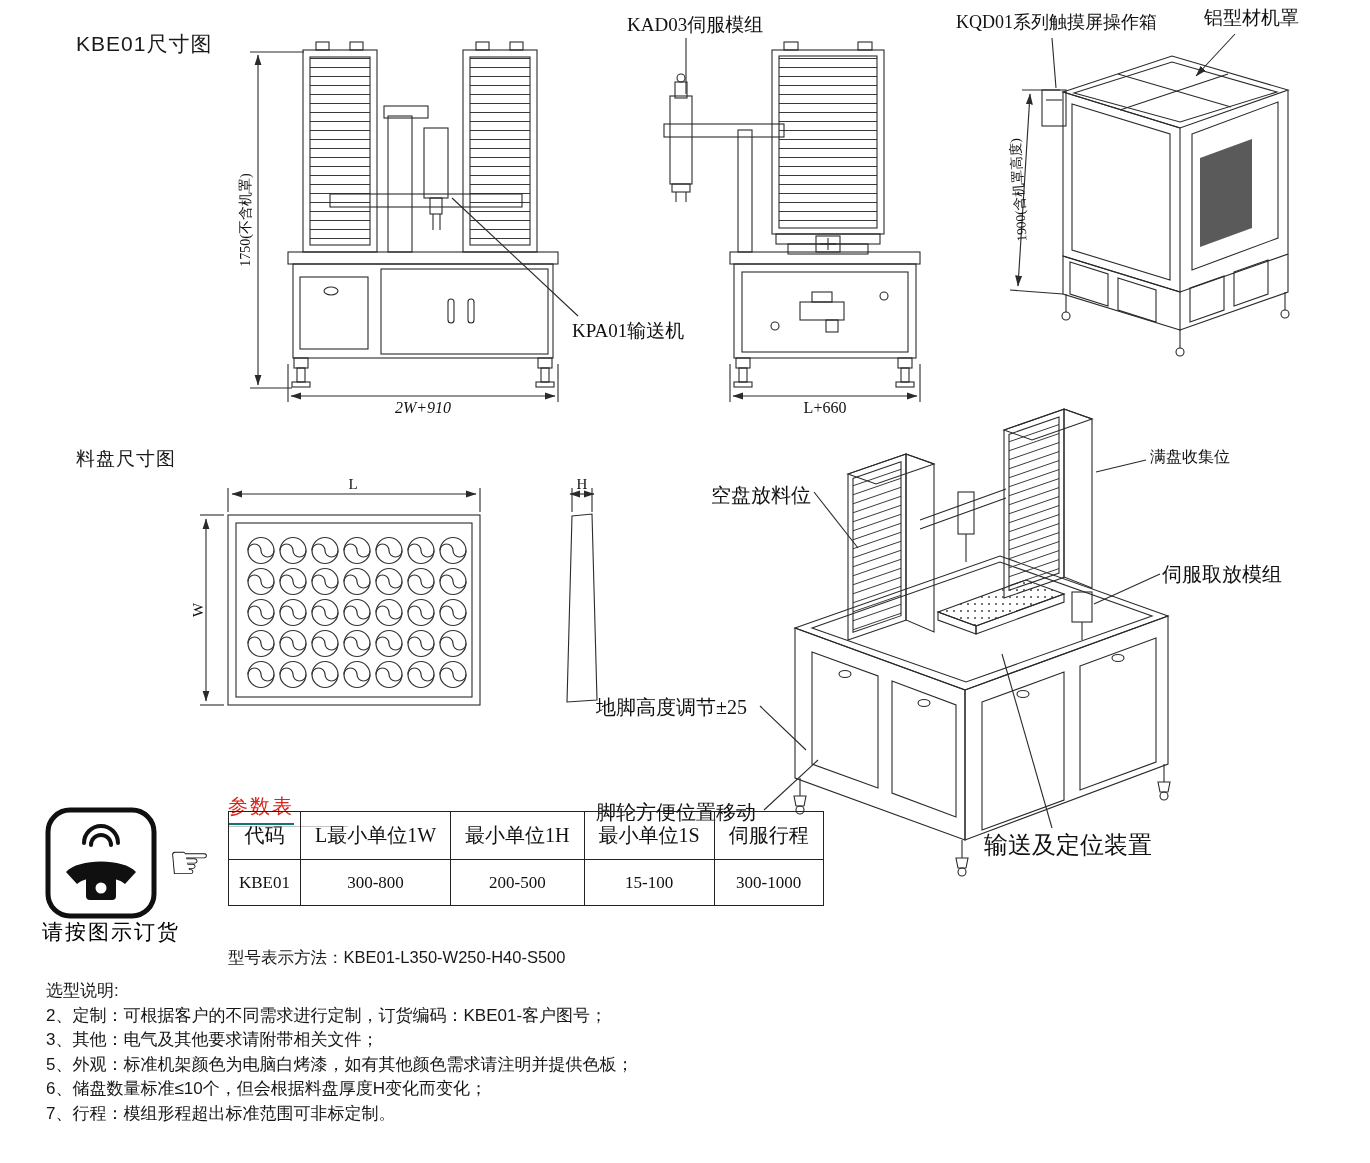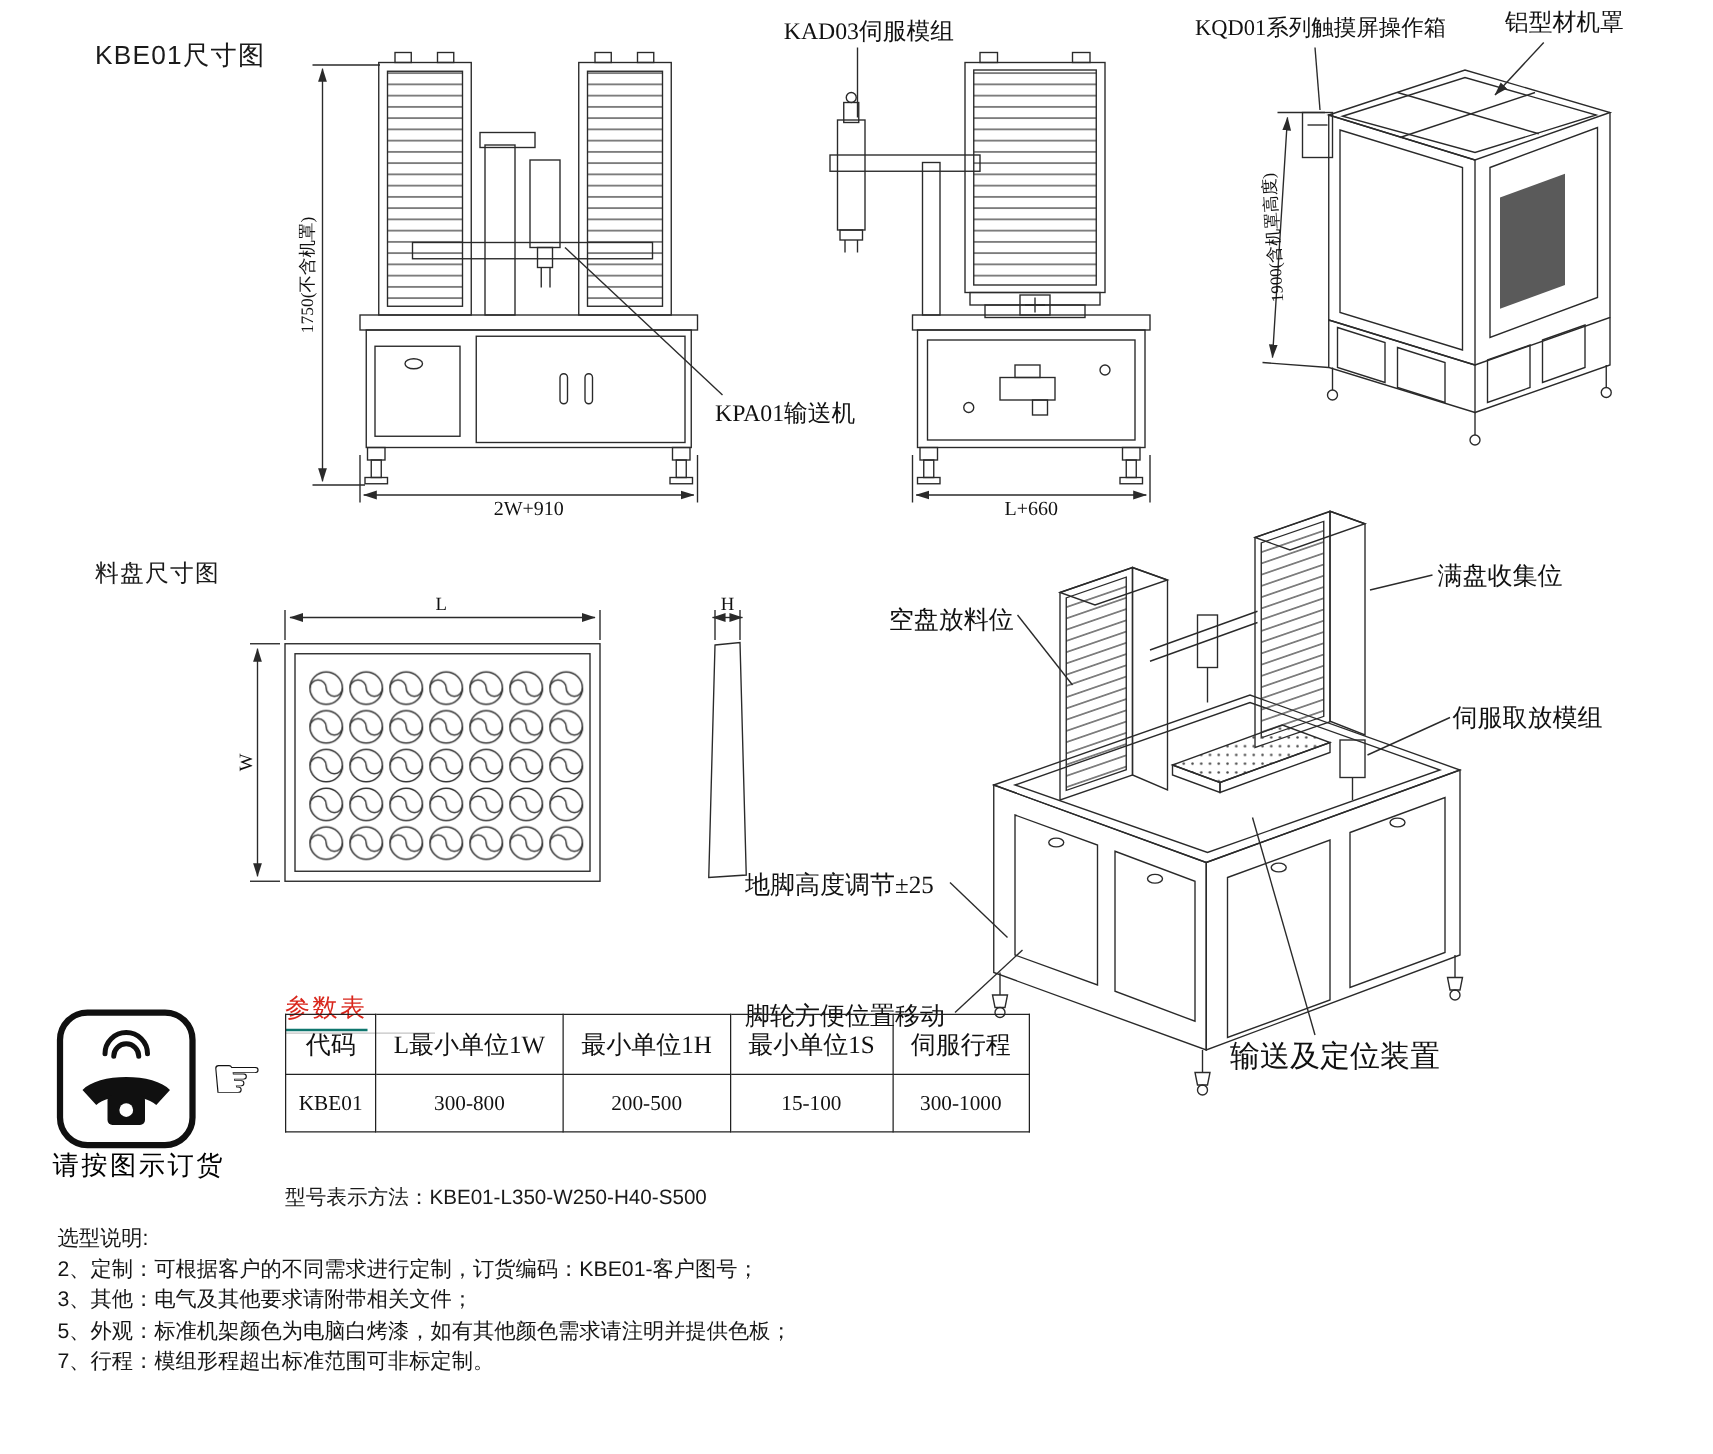"2W+910" div.dim { font-style: none -> italic }
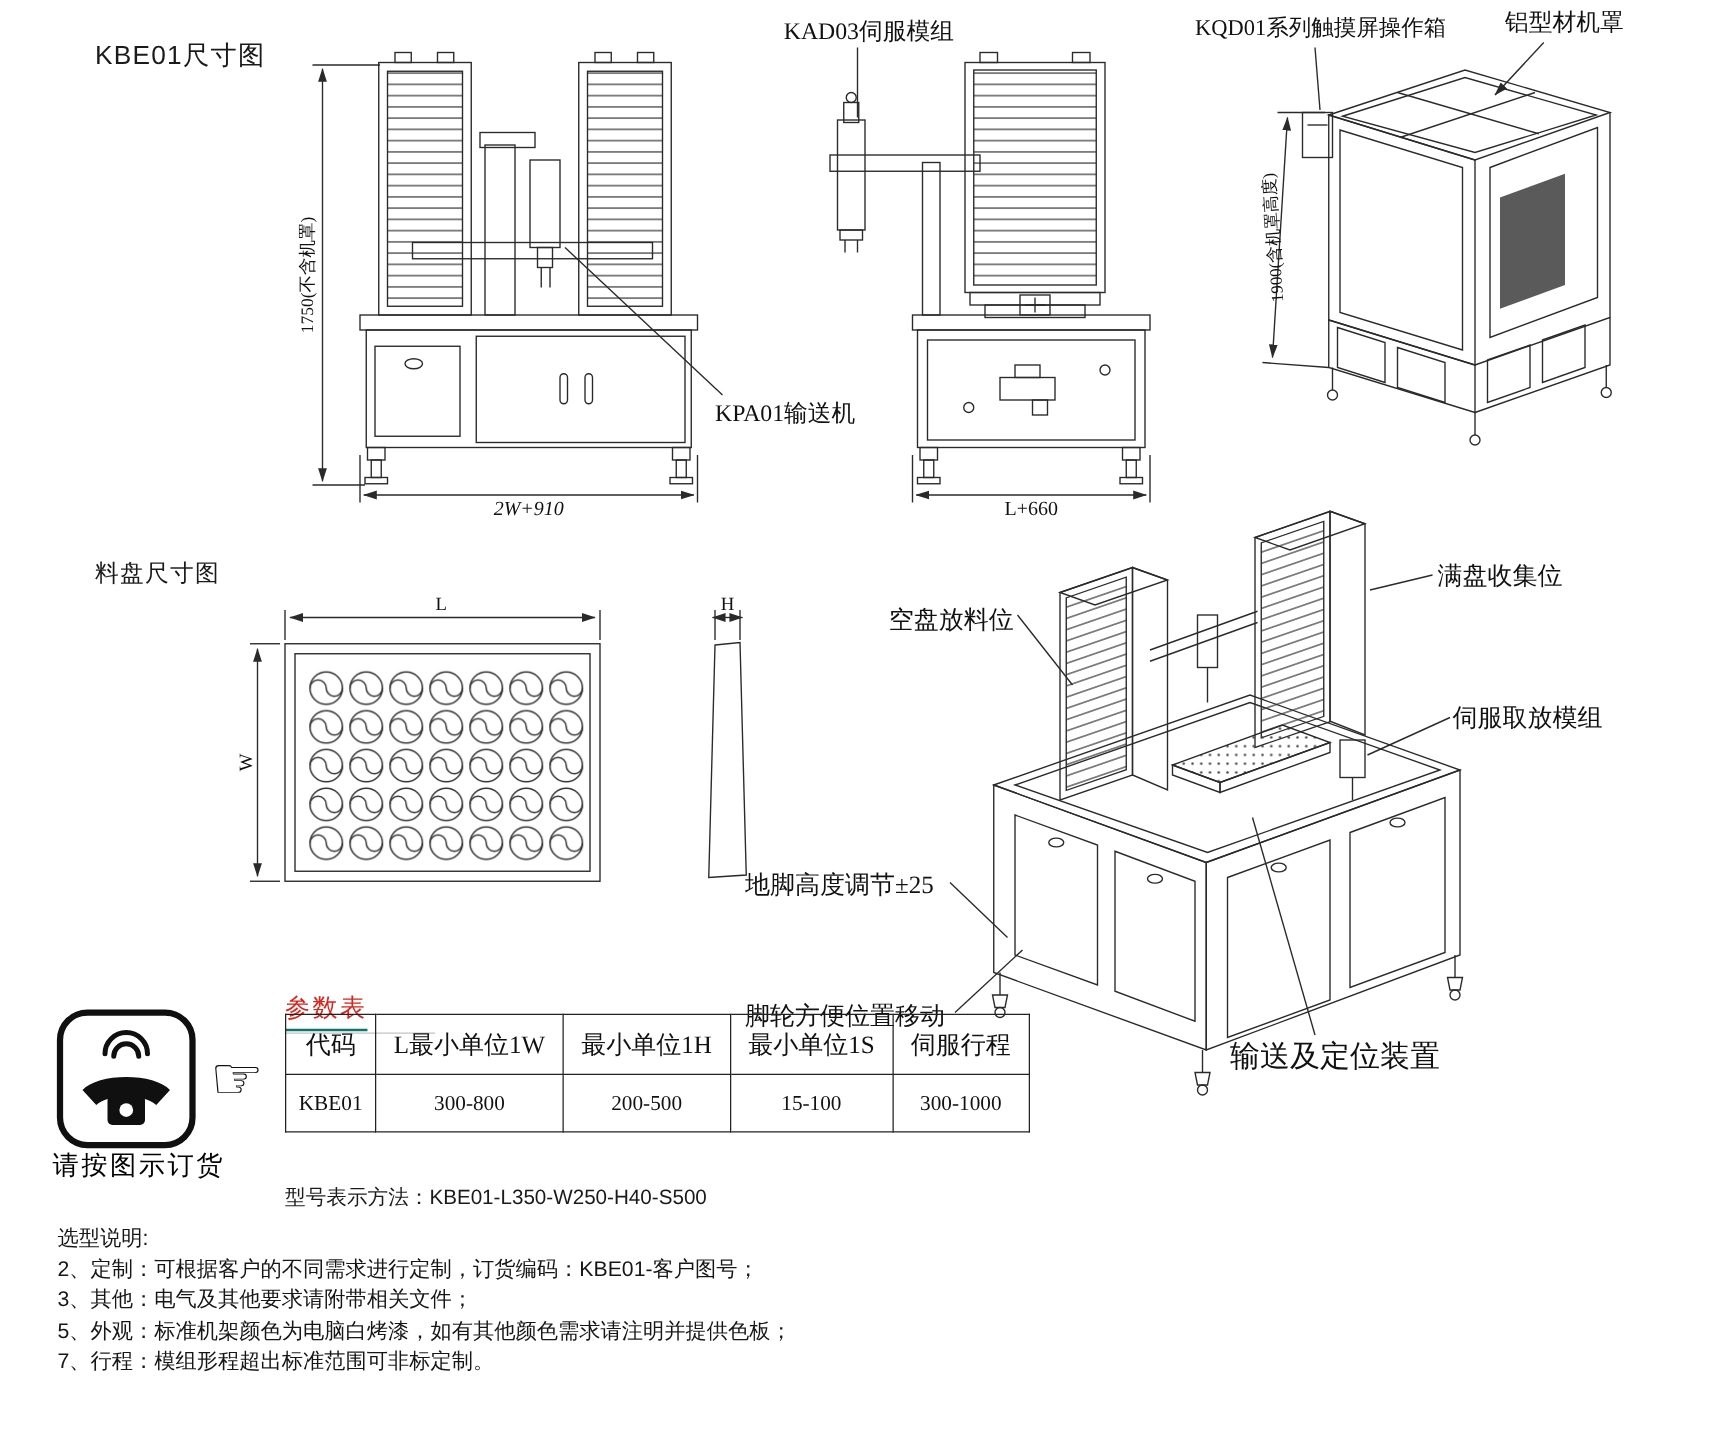"满盘收集位" div.callout { font-size: 20px -> 16px }
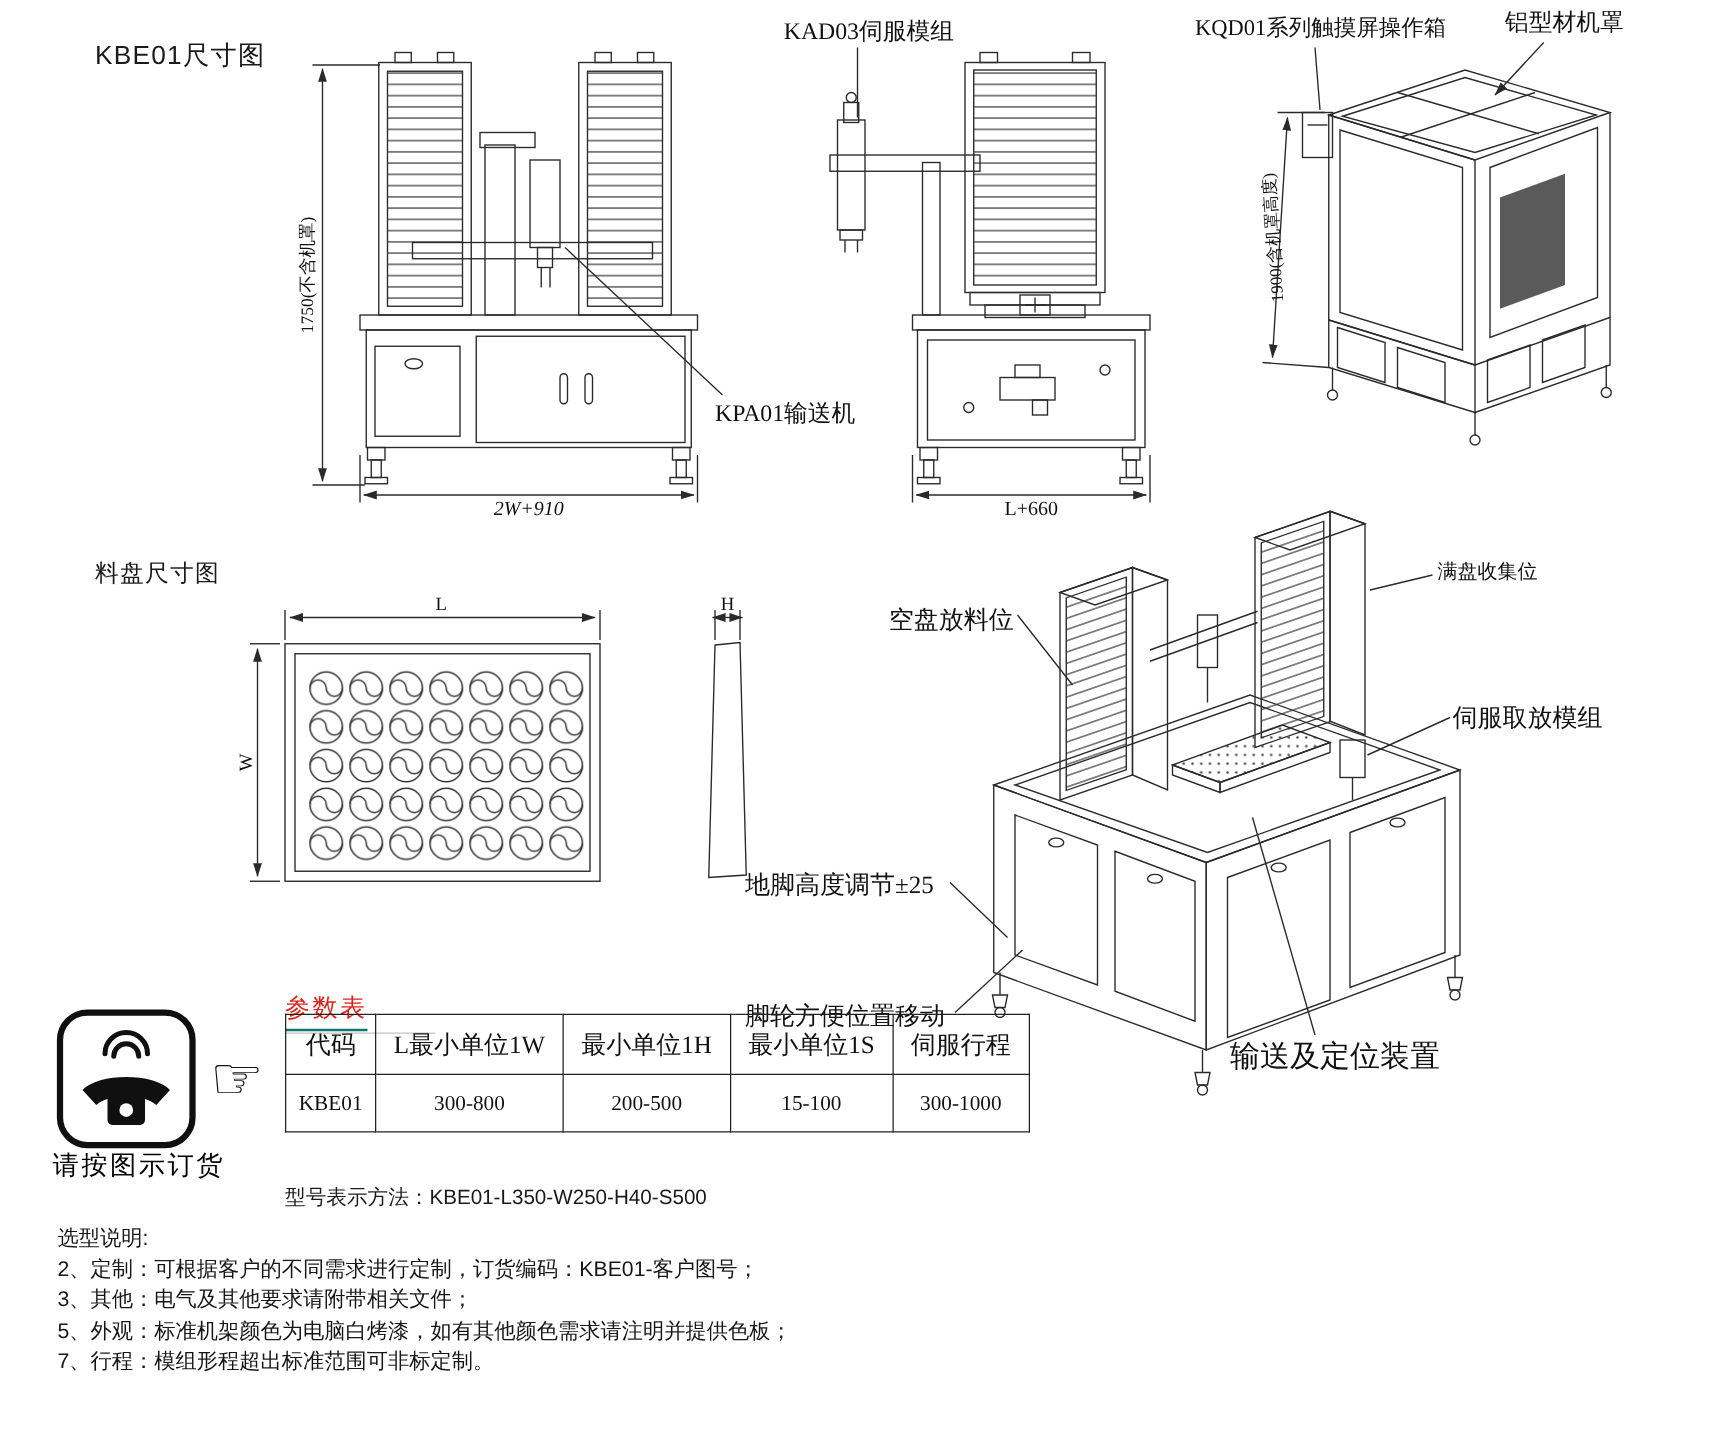"6、储盘数量标准≤10个，但会根据料盘厚度H变化而变化；" div.nt { html: none -> <div>6、储盘数量标准≤10个，但会根据料盘厚度H变化而变化；</div> }
